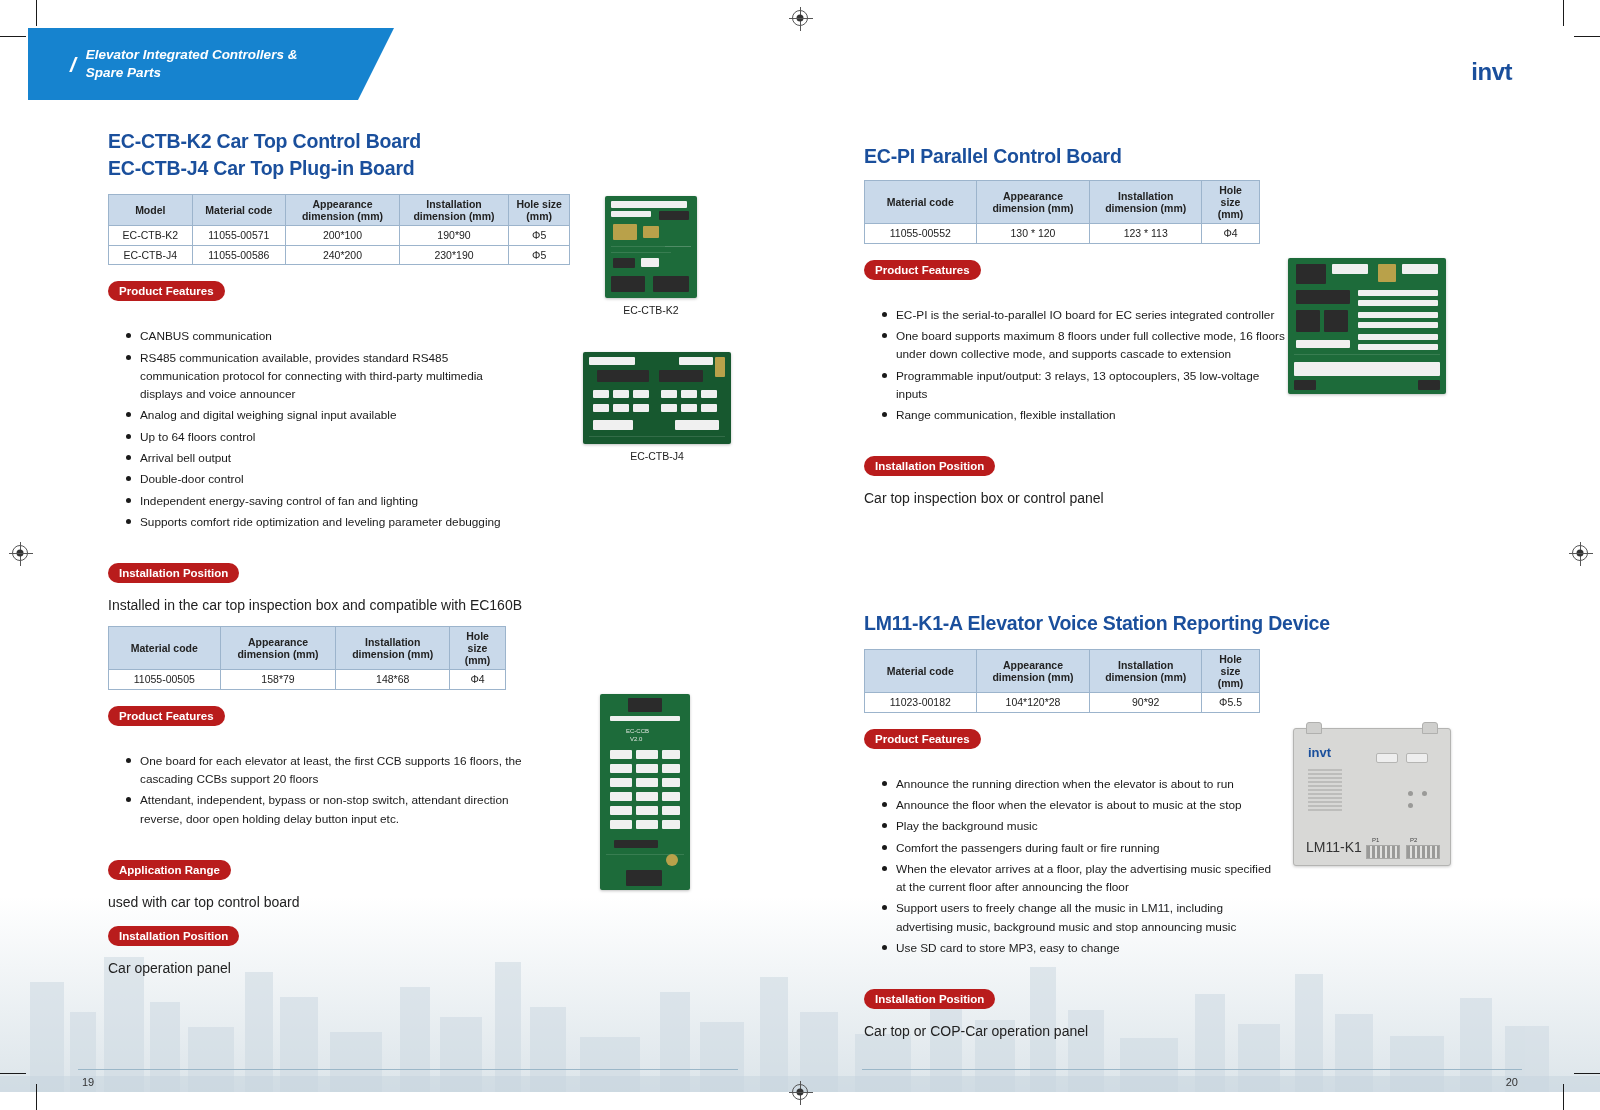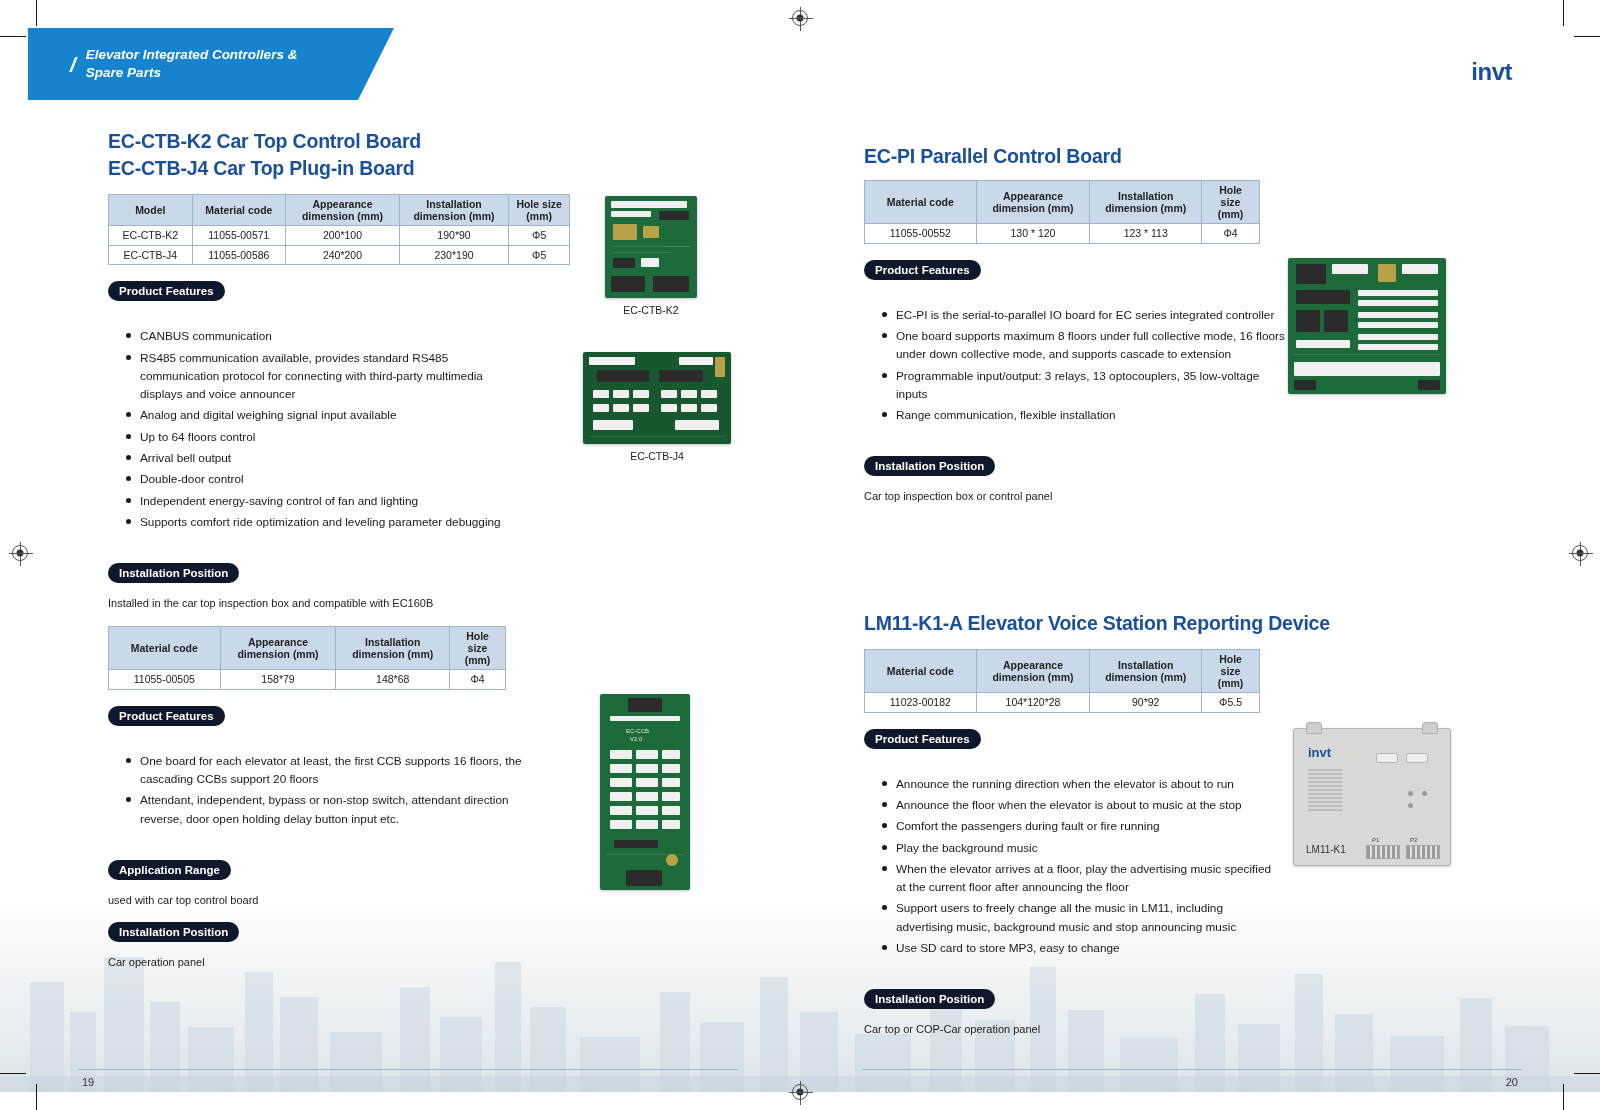"Product Features" .pill { background: #0f172a -> #b91c1c }
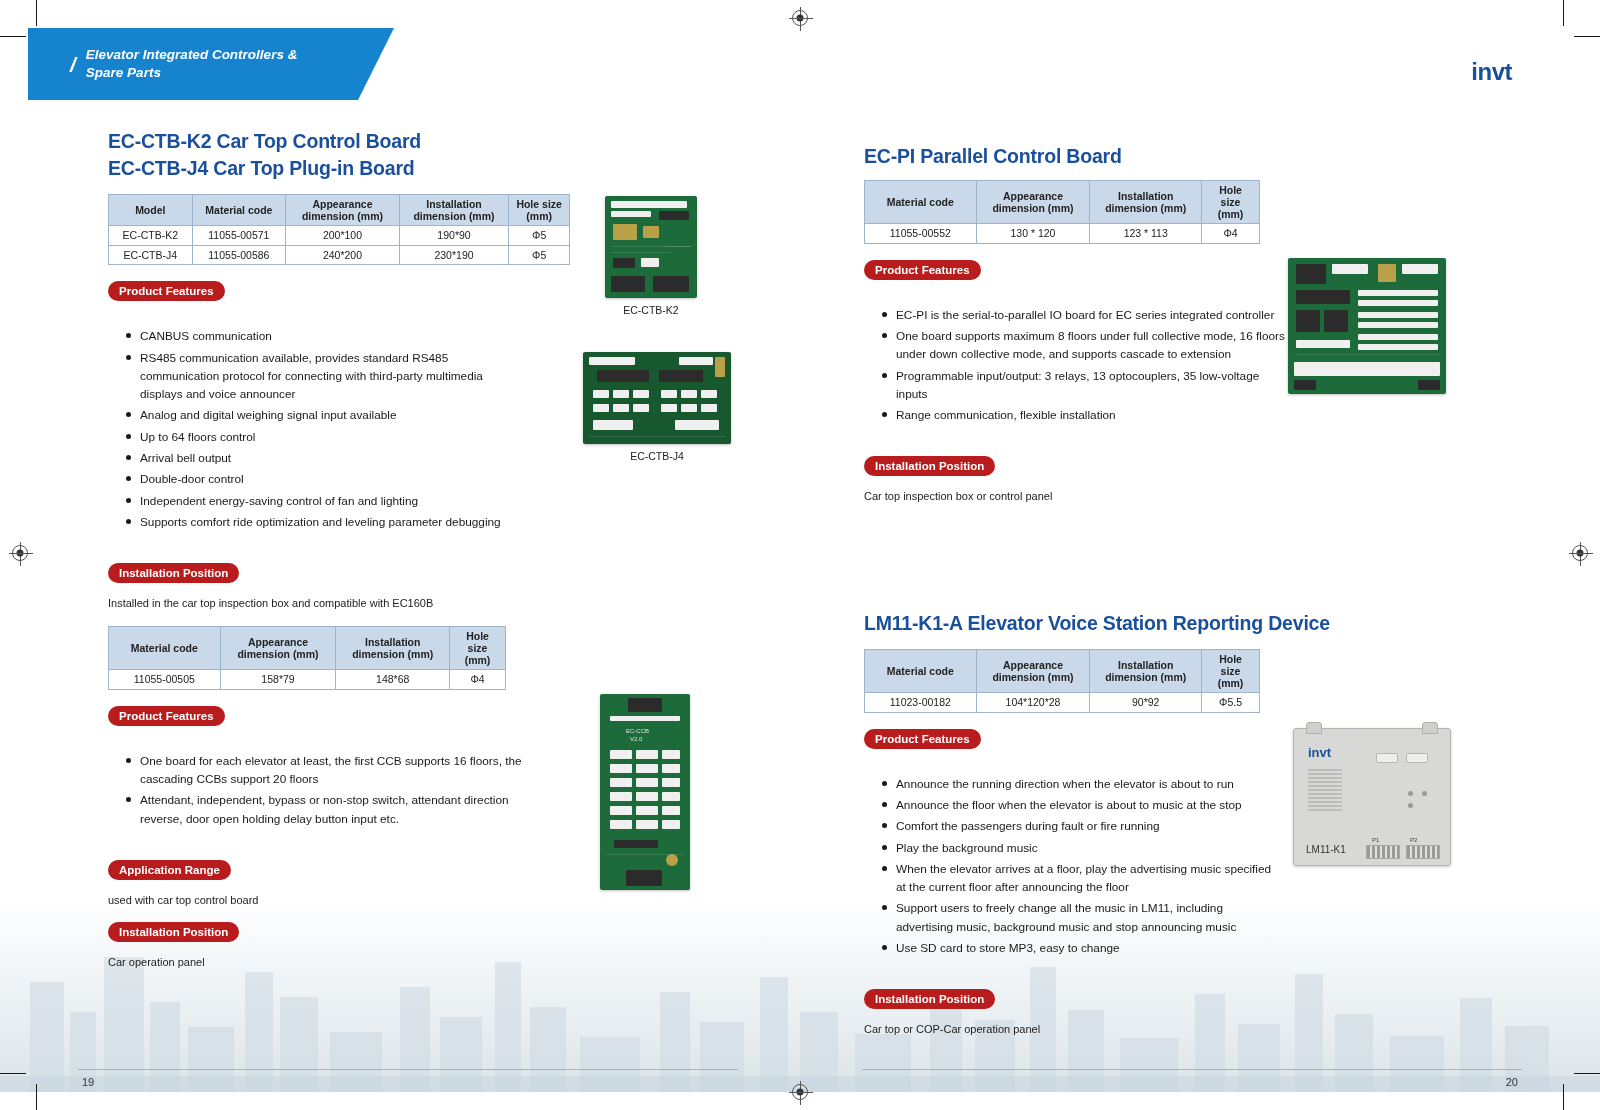"Car top inspection box or" .plain { font-size: 11px -> 14px }
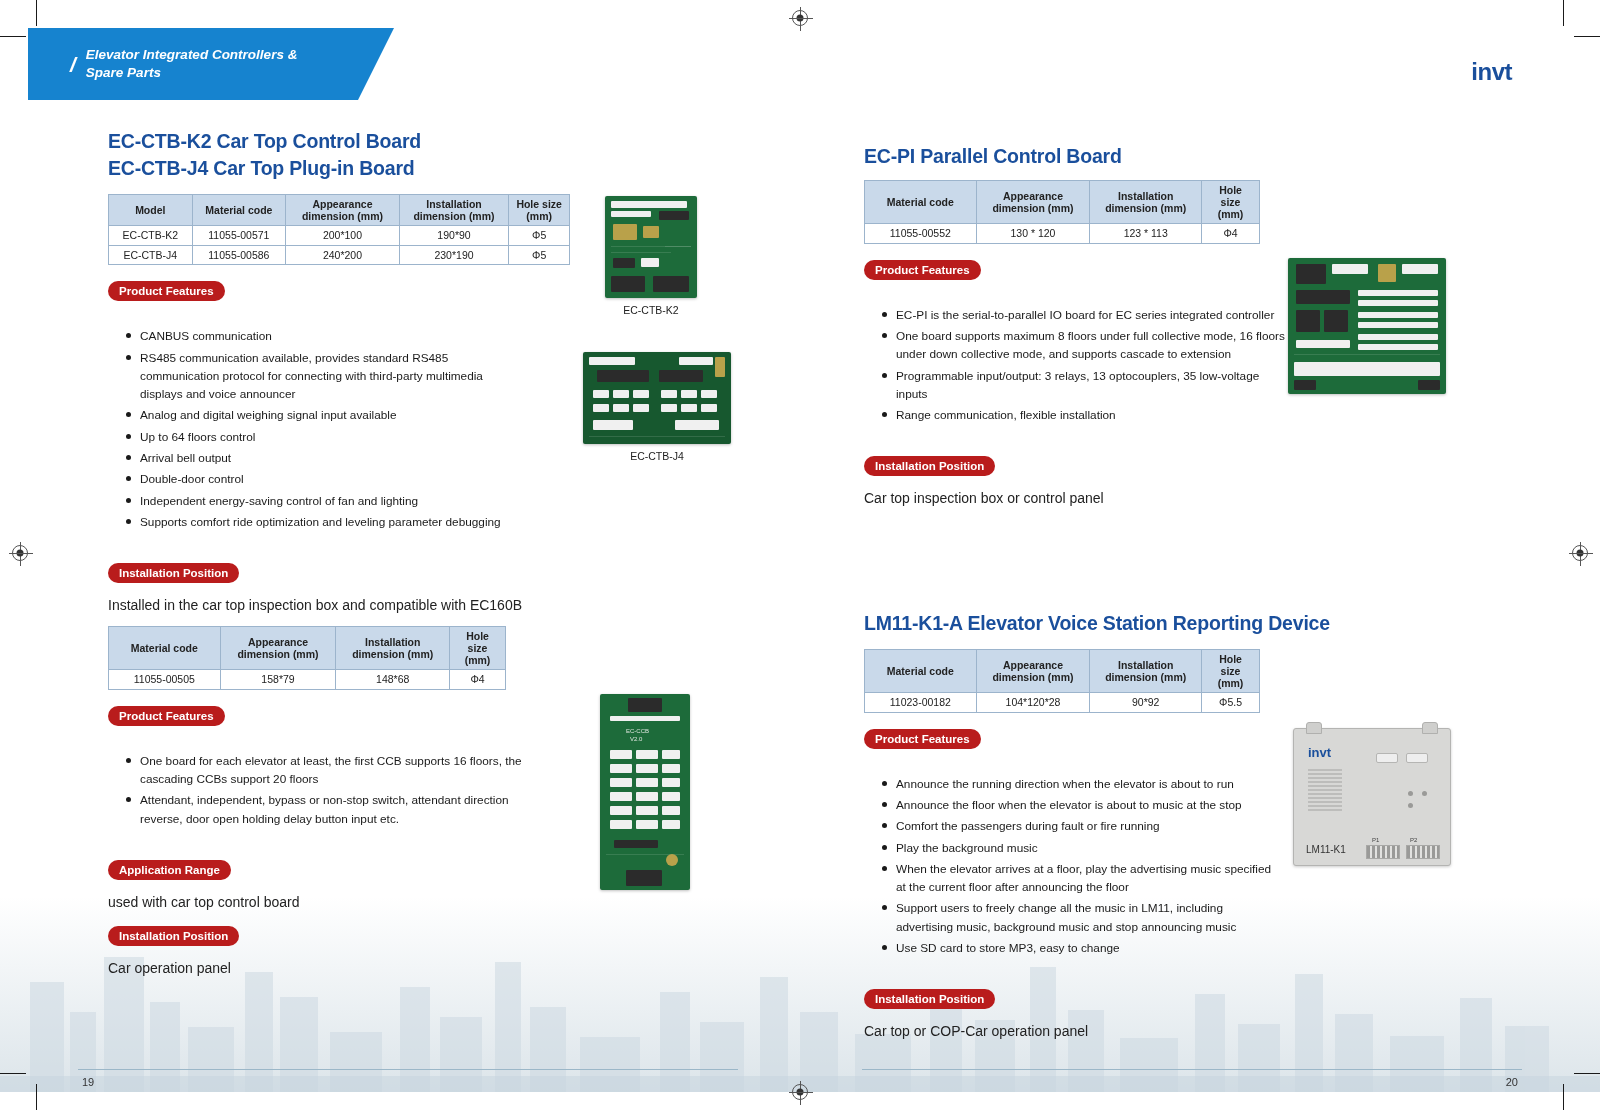"Comfort the passengers during fault" li { order: before "Play the background music" -> after "Play the background music" }
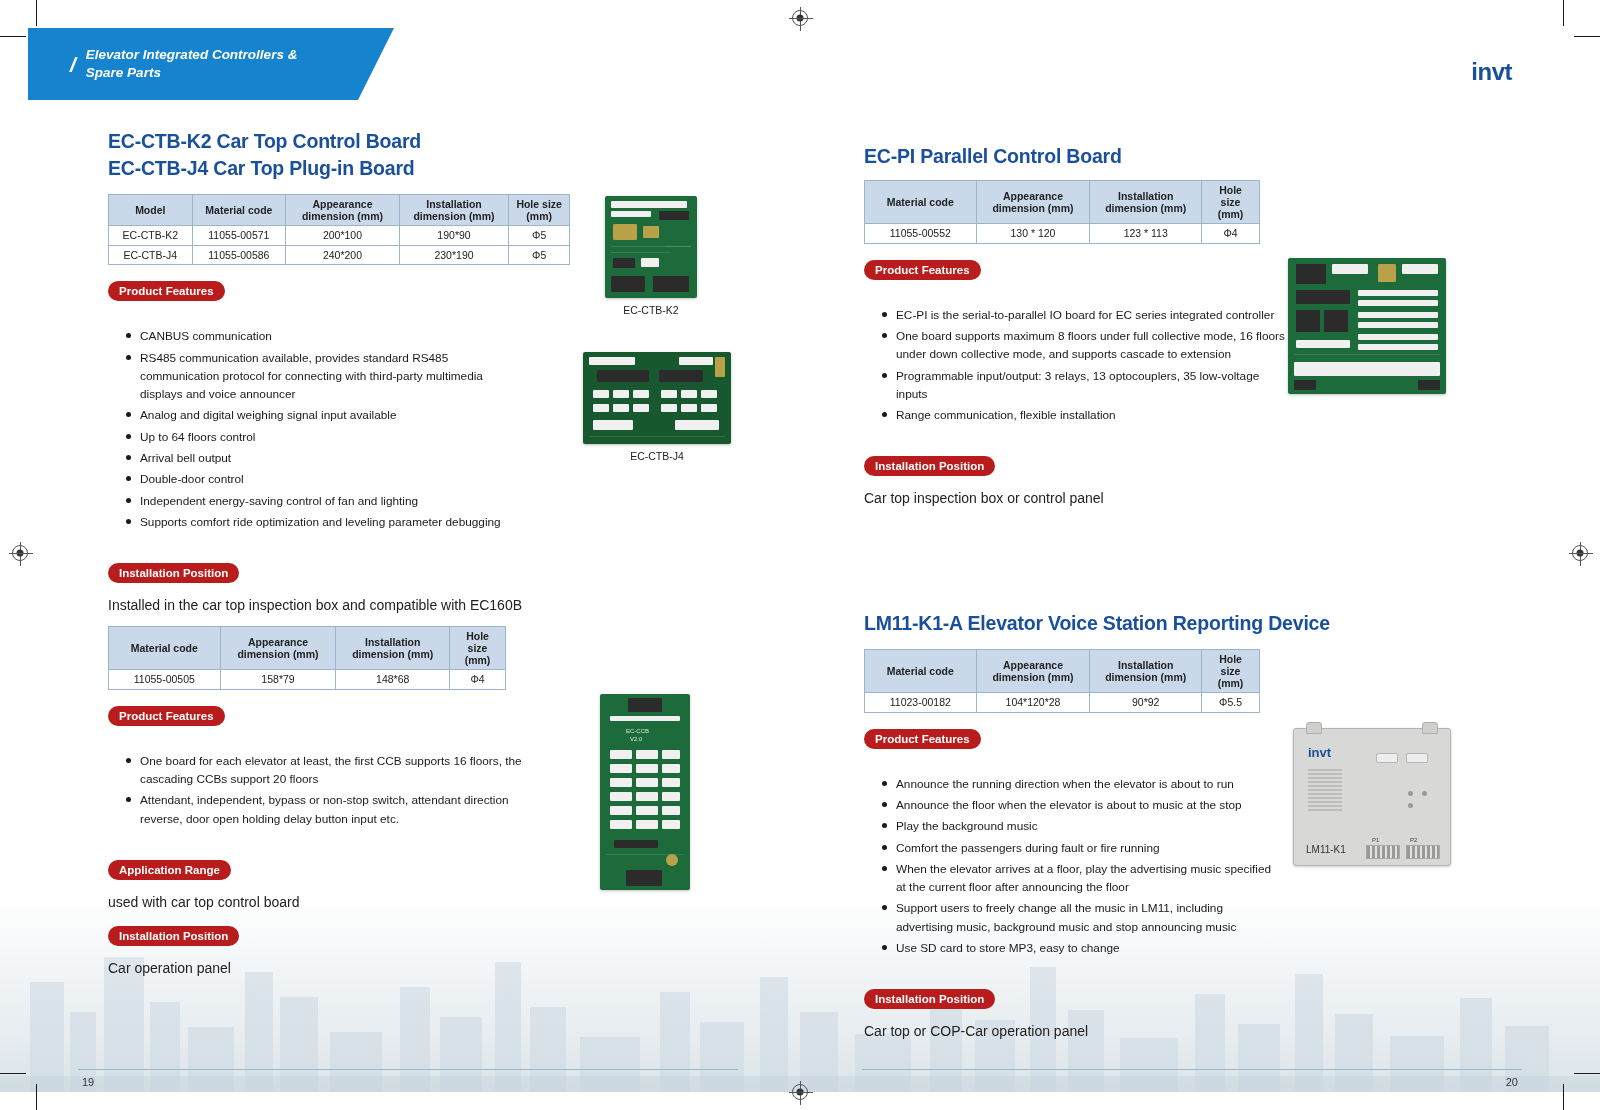"LM11-K1" .device .model { font-size: 10px -> 14px }
